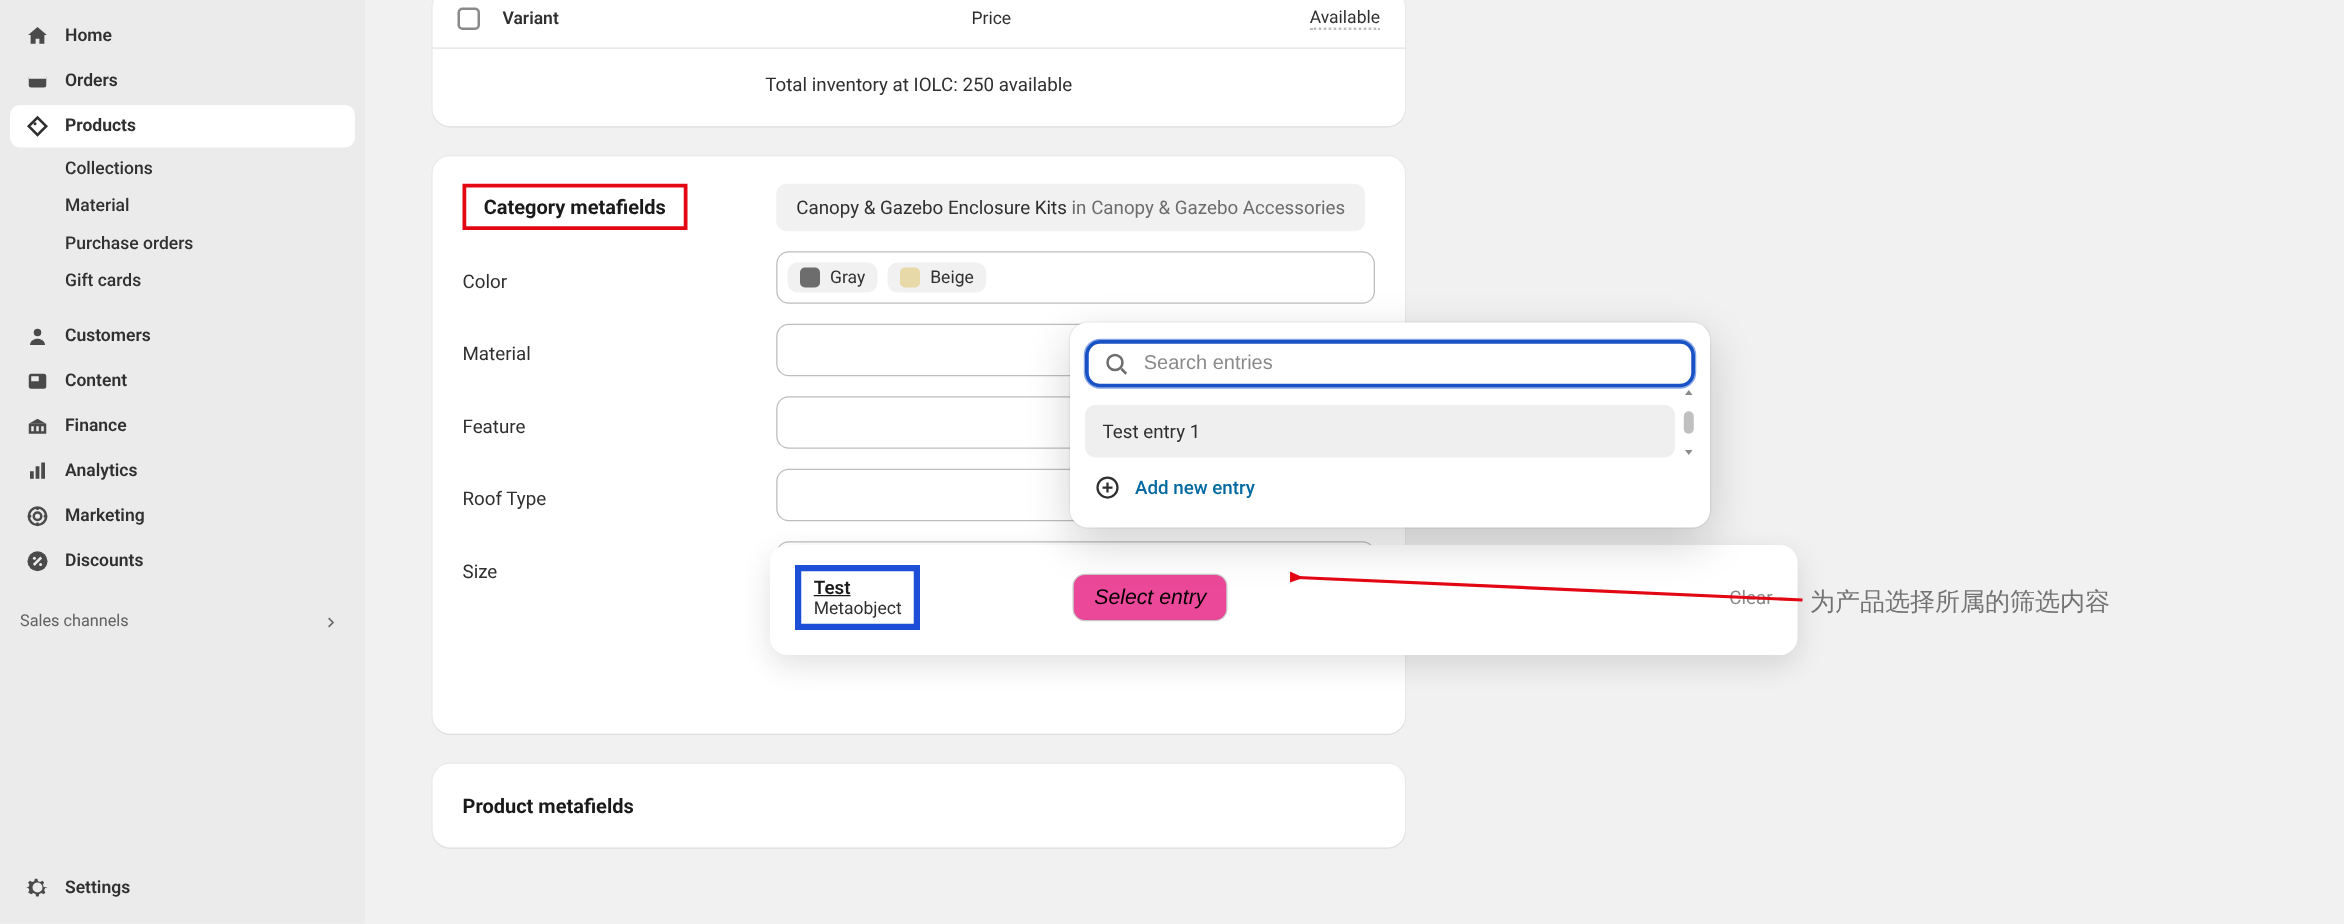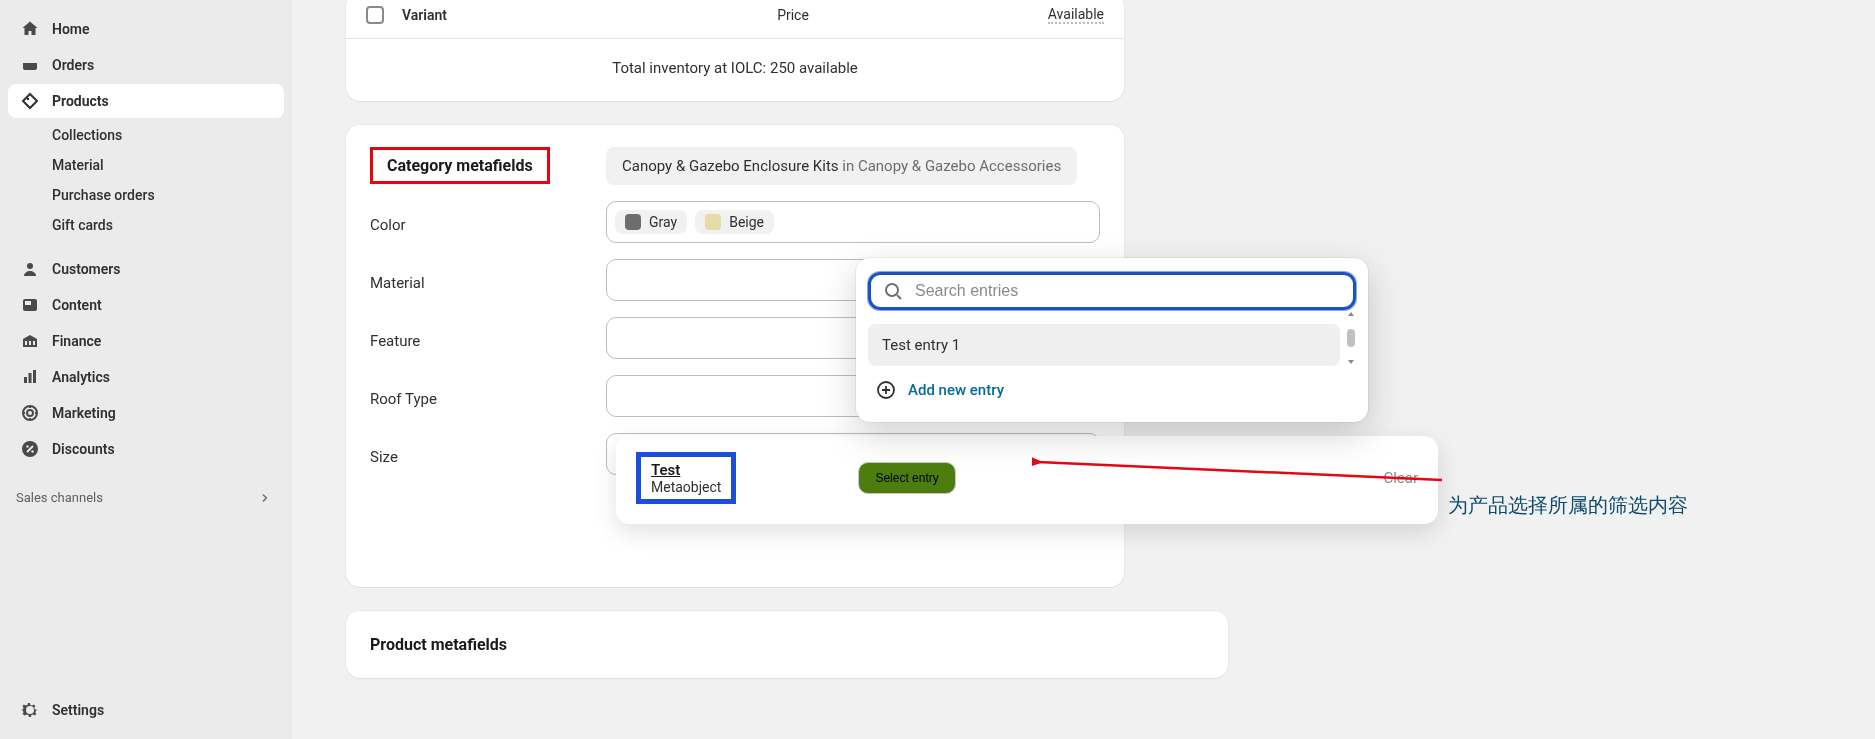"Category metafields" .mf-row { gap: 16px -> 31px }
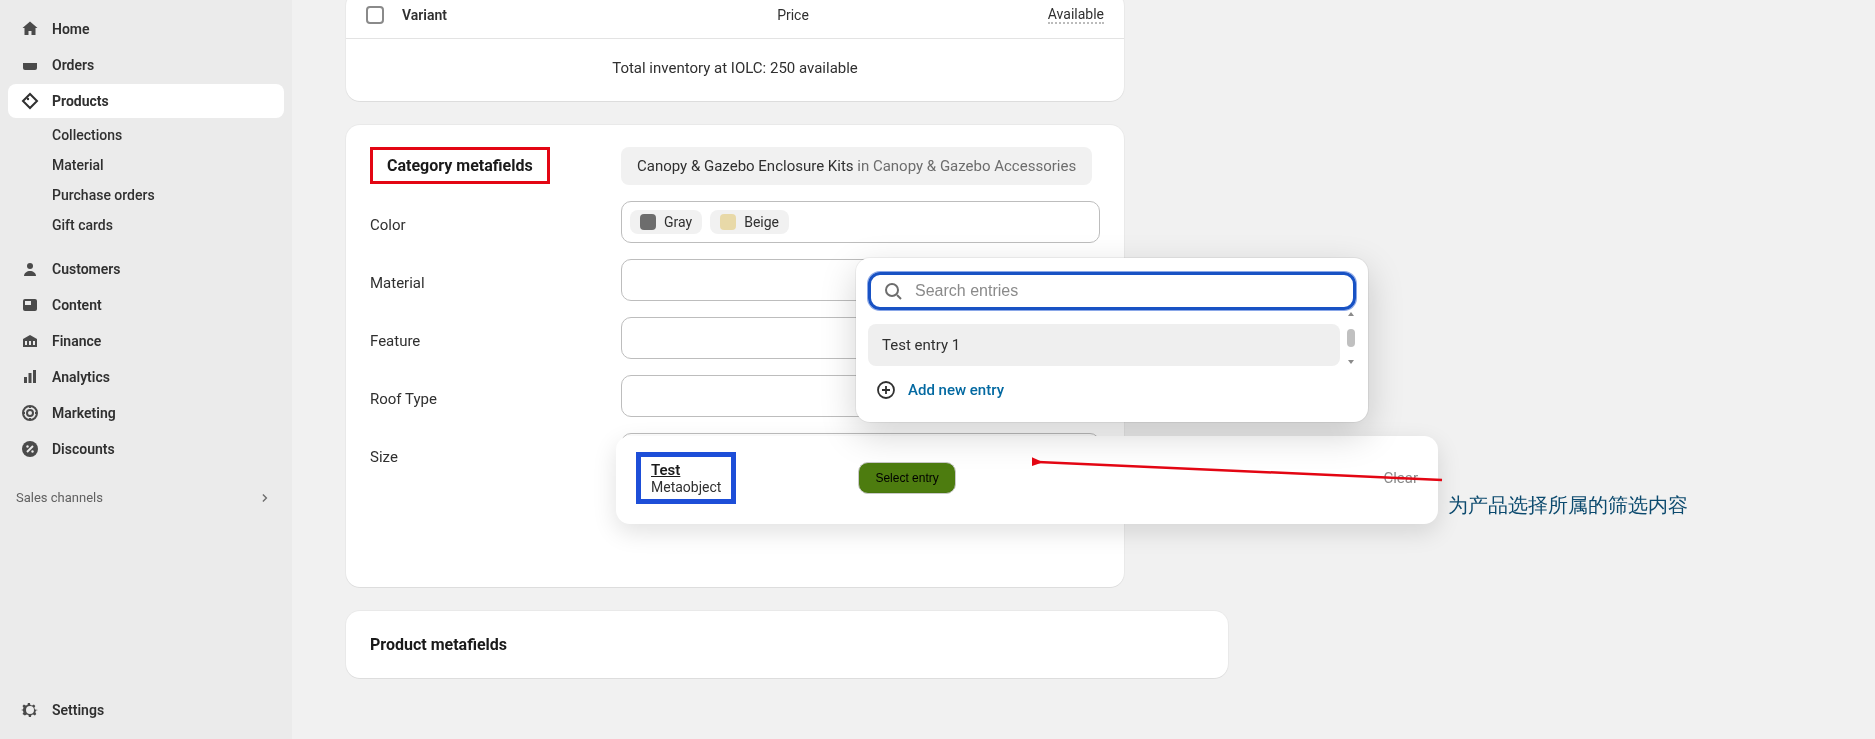"Select entry" .select-entry-btn { background: #4d7c0f -> #ec4899; font-size: 12px -> 17px; font-style: none -> italic }
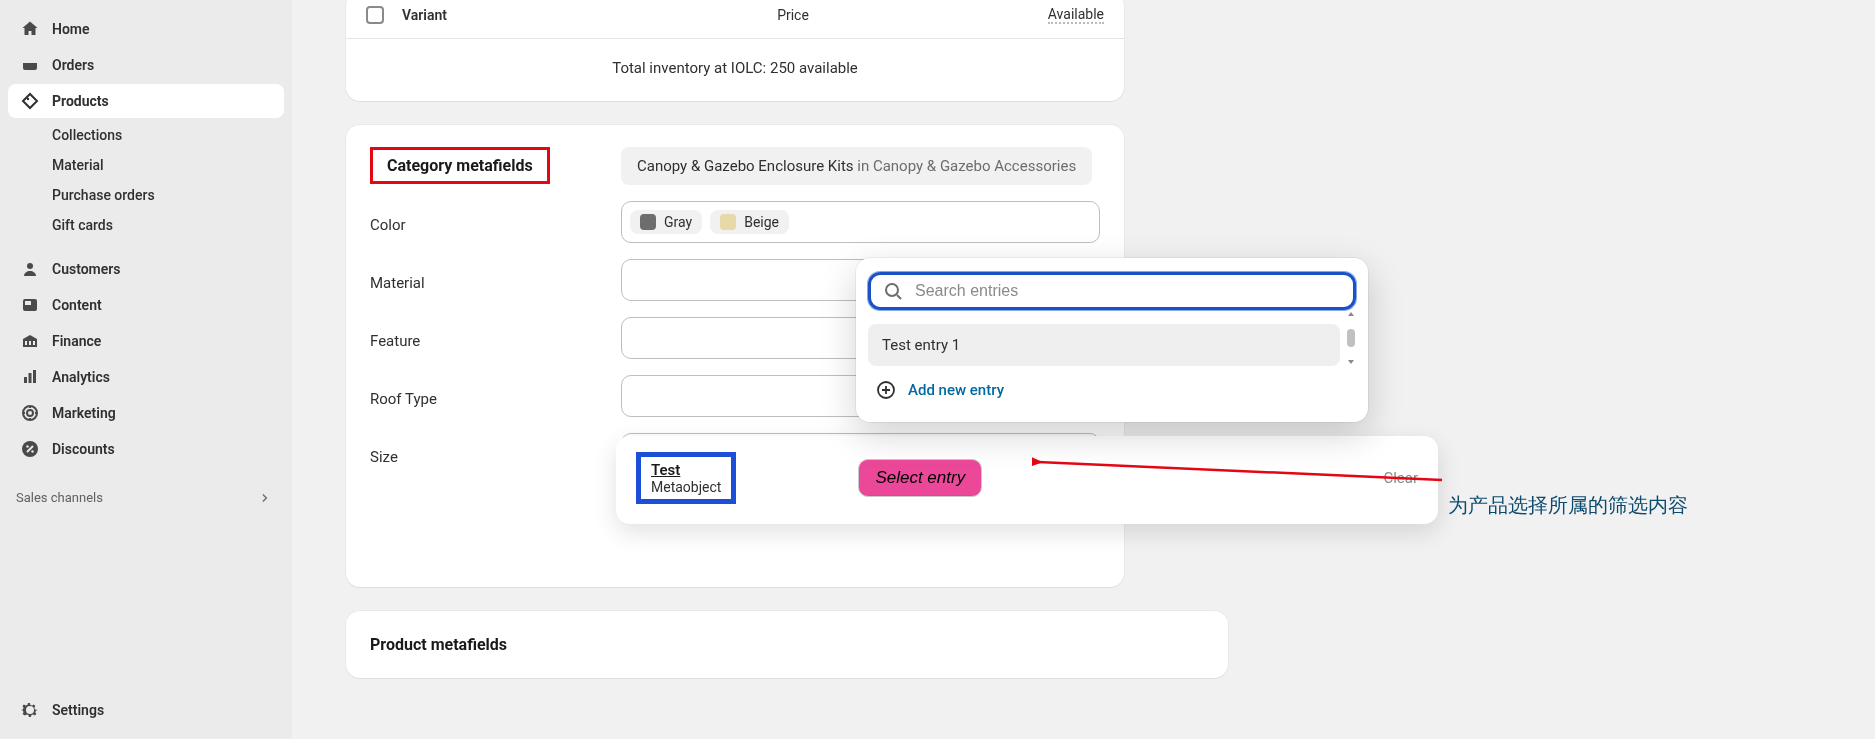"为产品选择所属的筛选内容" .annotation-text { color: #0c4a6e -> #737373; top: 492px -> 468px }
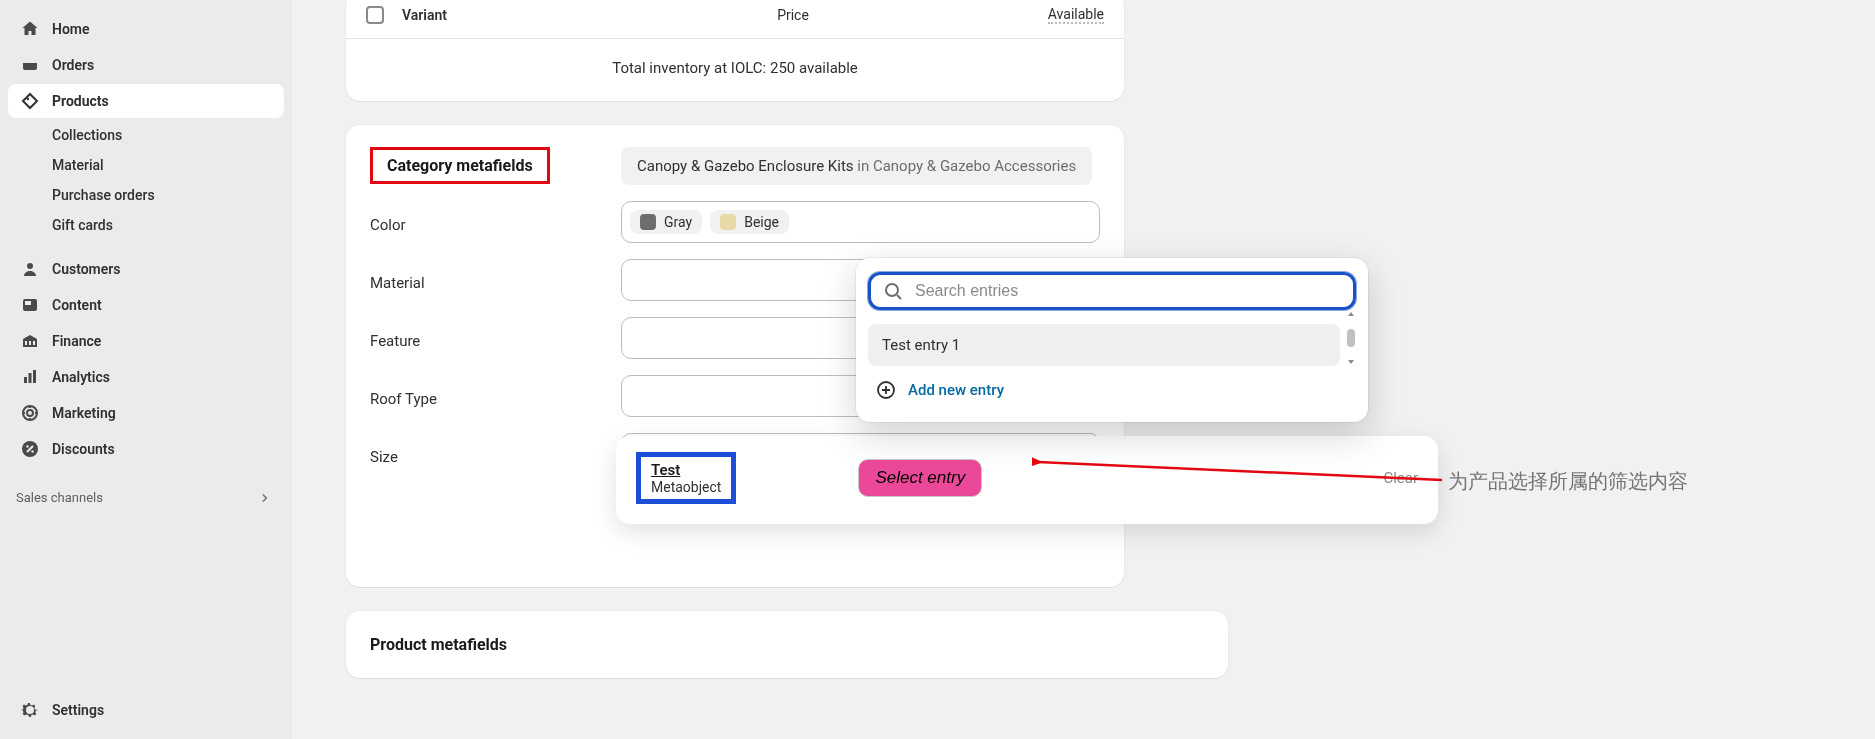"Product metafields" div.card { width: 882px -> 778px }
